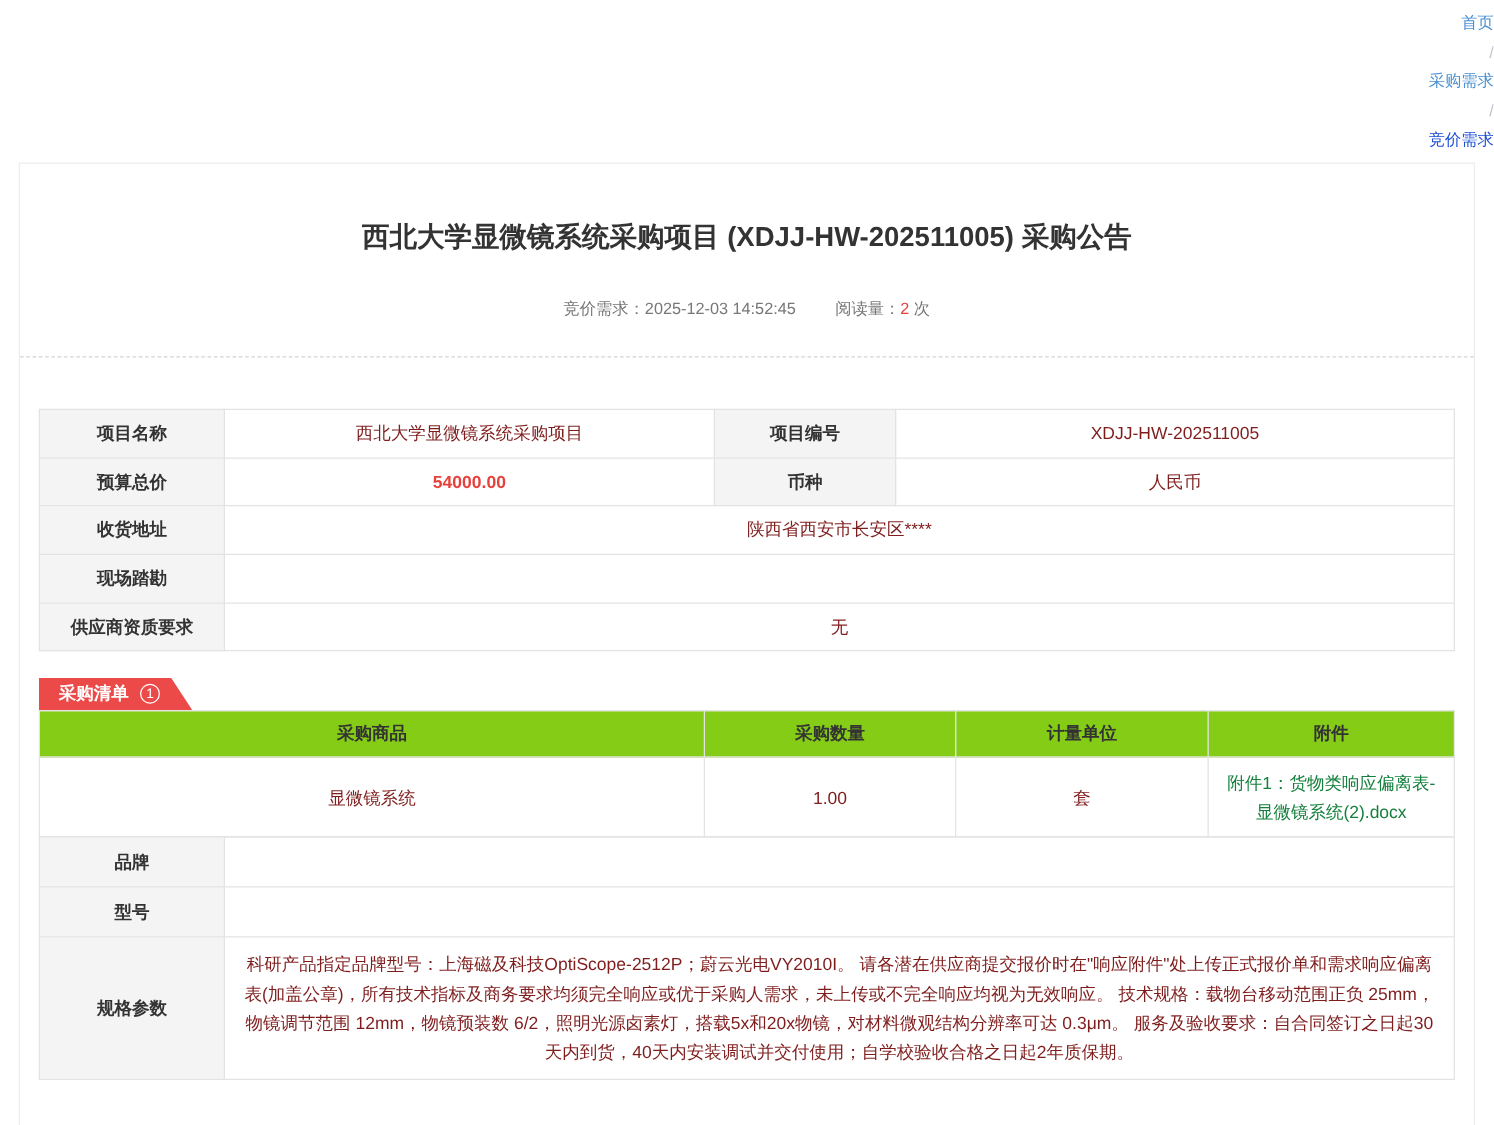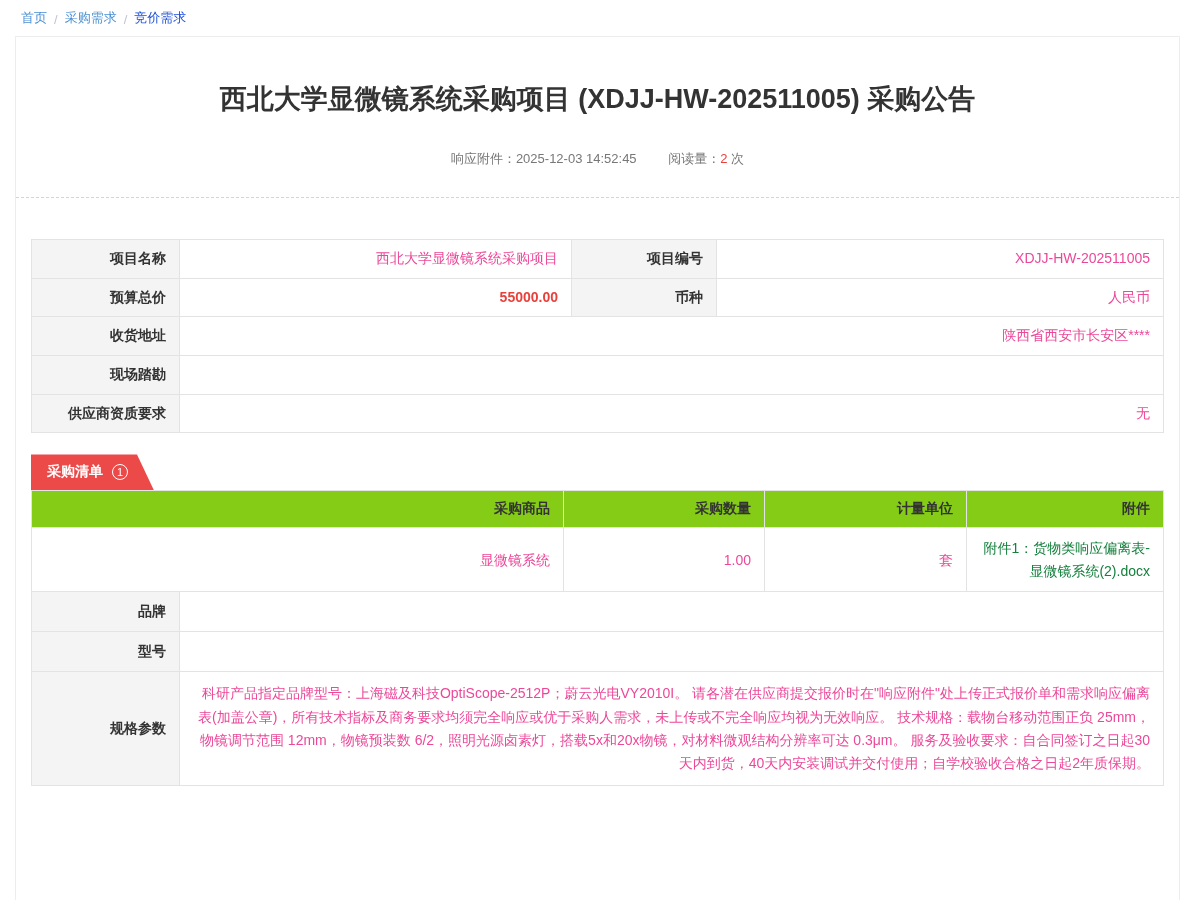"首页" .breadcrumb { flex-direction: none -> column }
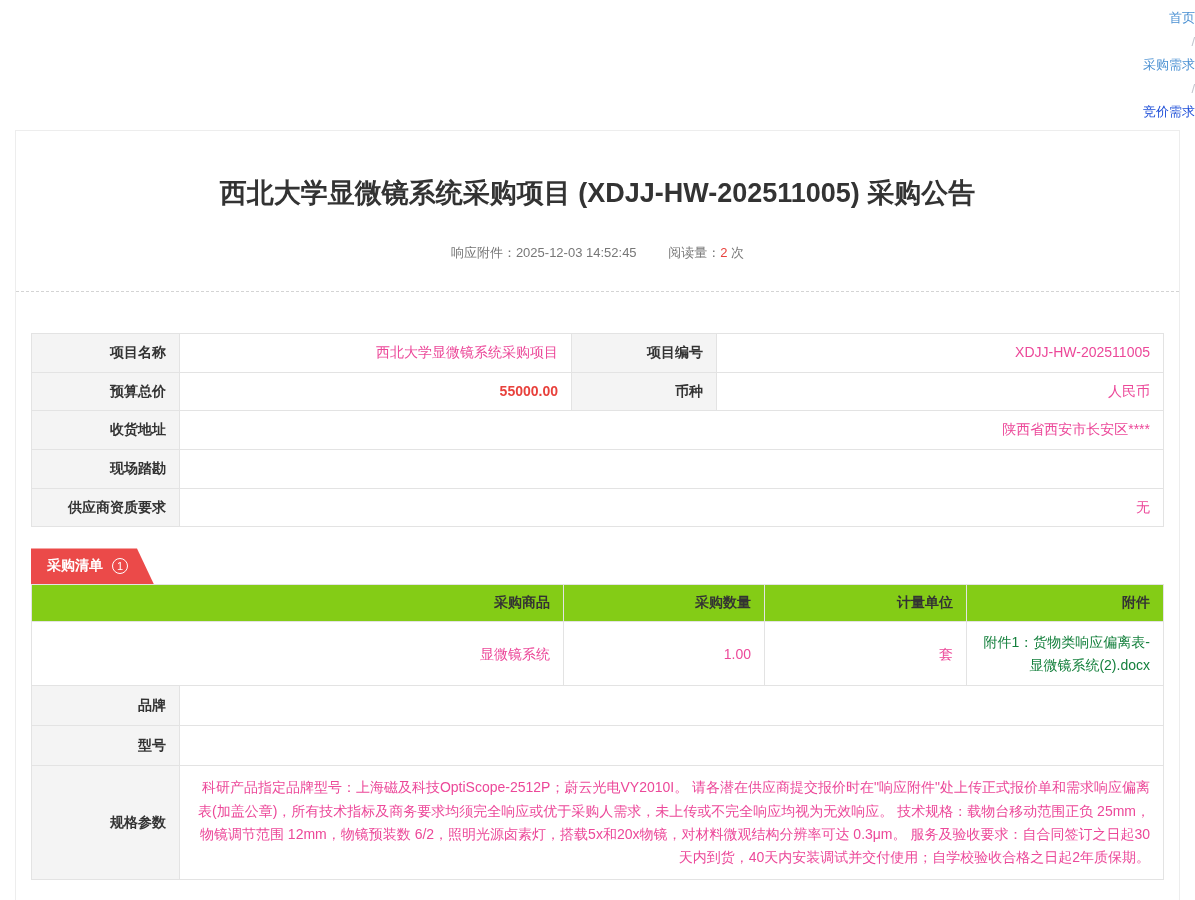"西北大学显微镜系统采购项目 (XDJJ-HW-202511005) 采购公告" .notice-title { font-size: 27px -> 22px }
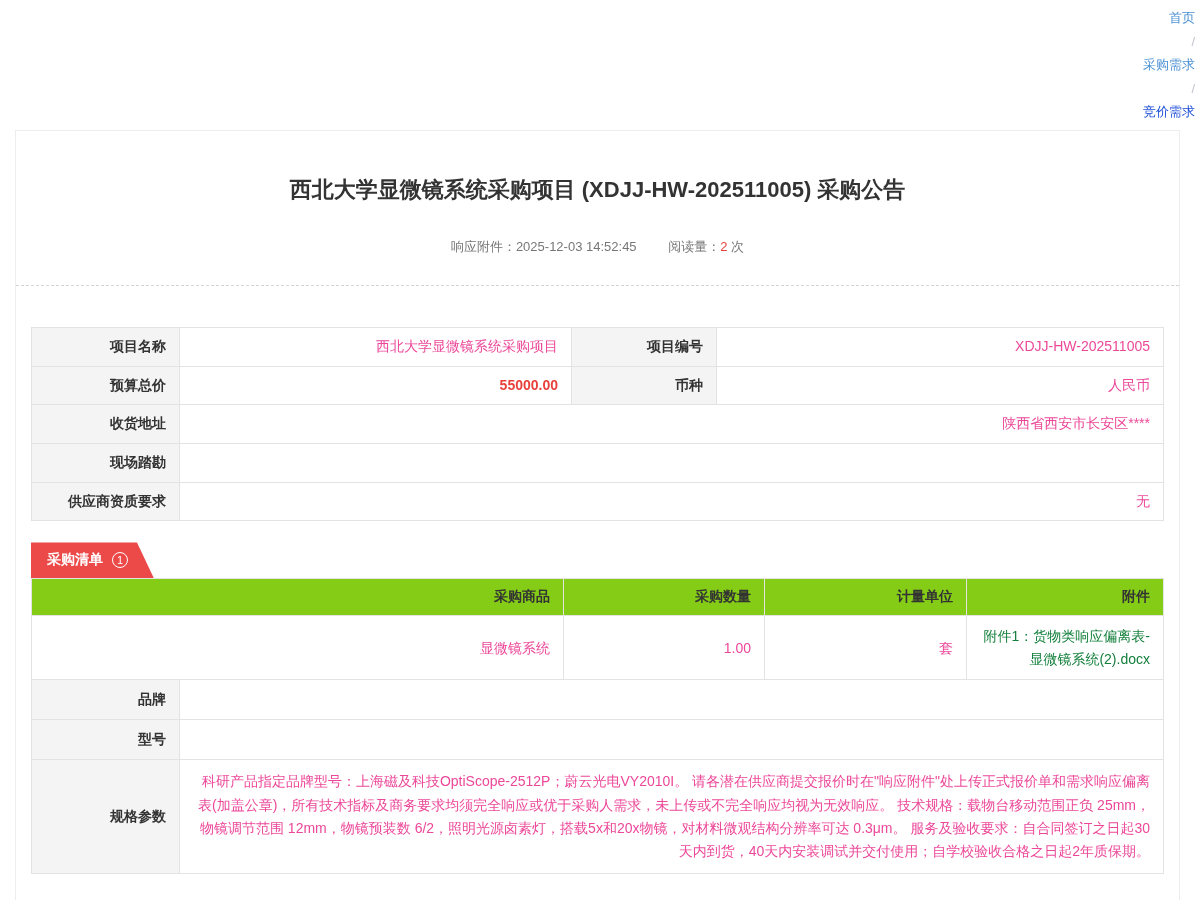"响应附件：" span { text: 响应附件 -> 竞价需求 }
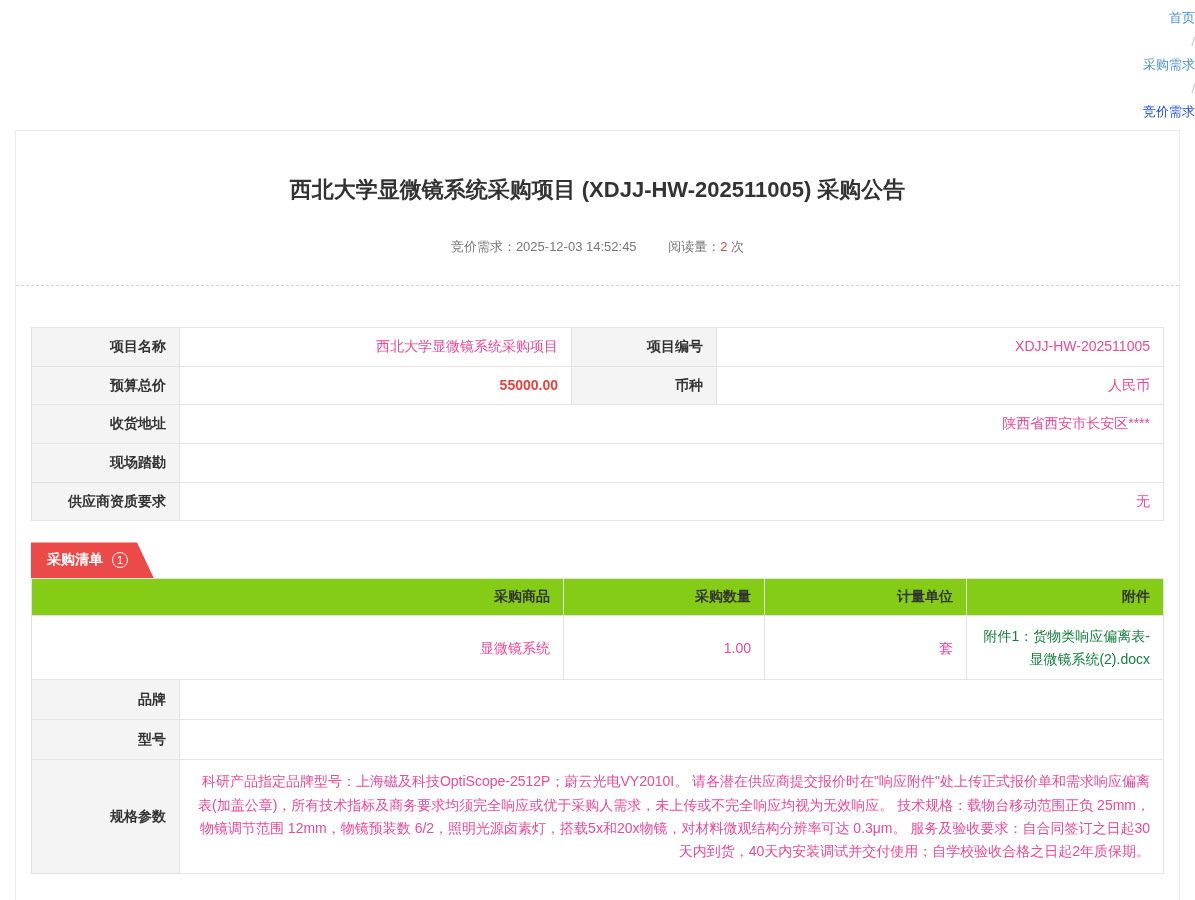"项目名称" td, th { text-align: right -> center }
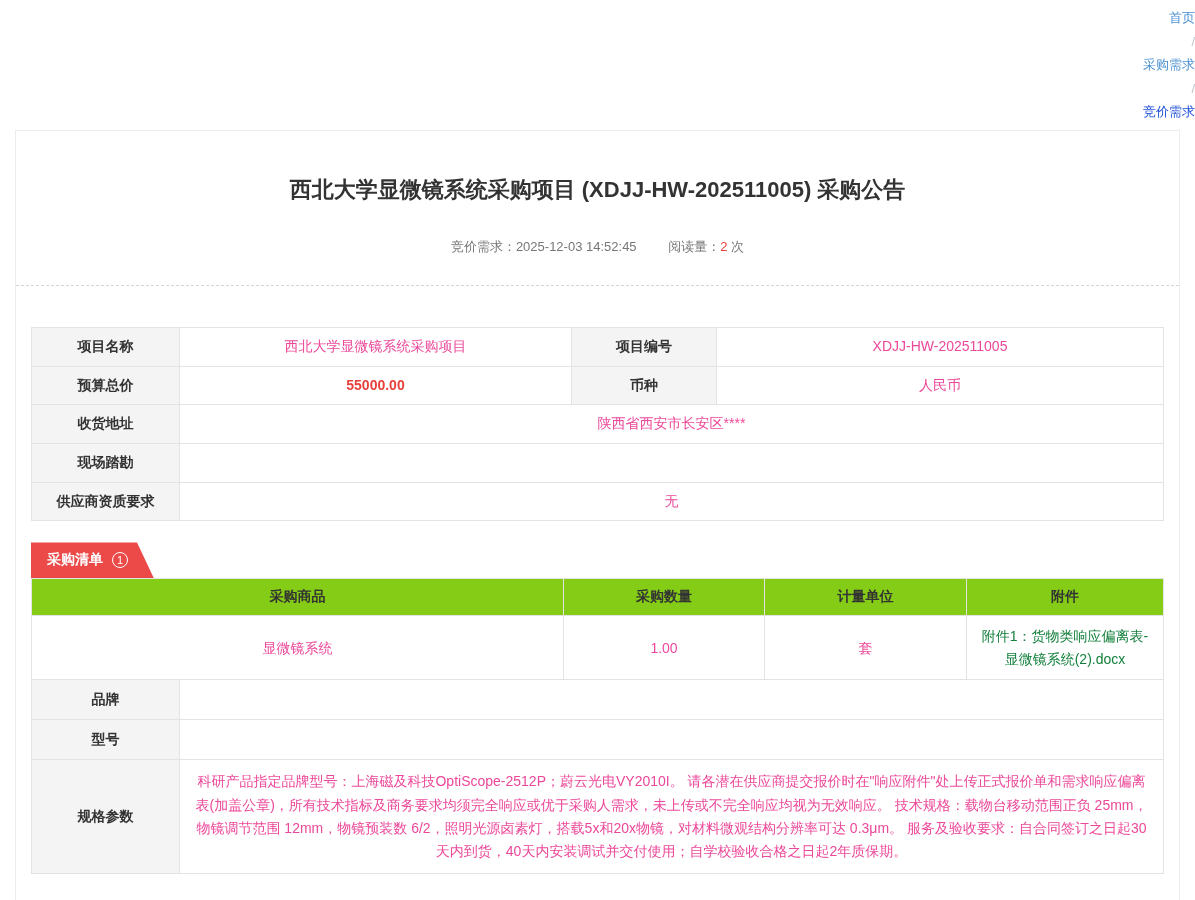"西北大学显微镜系统采购项目" .val { color: #ec4899 -> #7f1d1d }
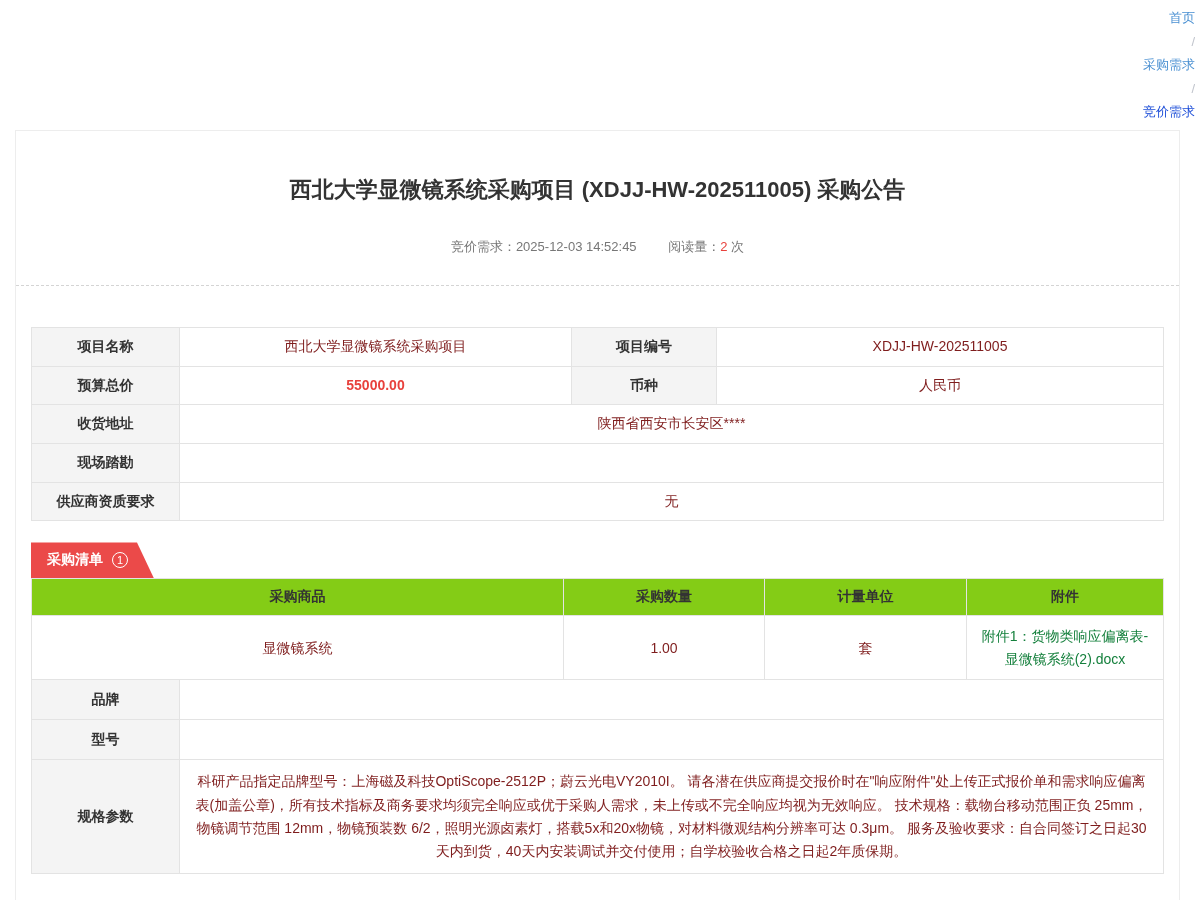"55000.00" td.val { text: 55000.00 -> 54000.00 }
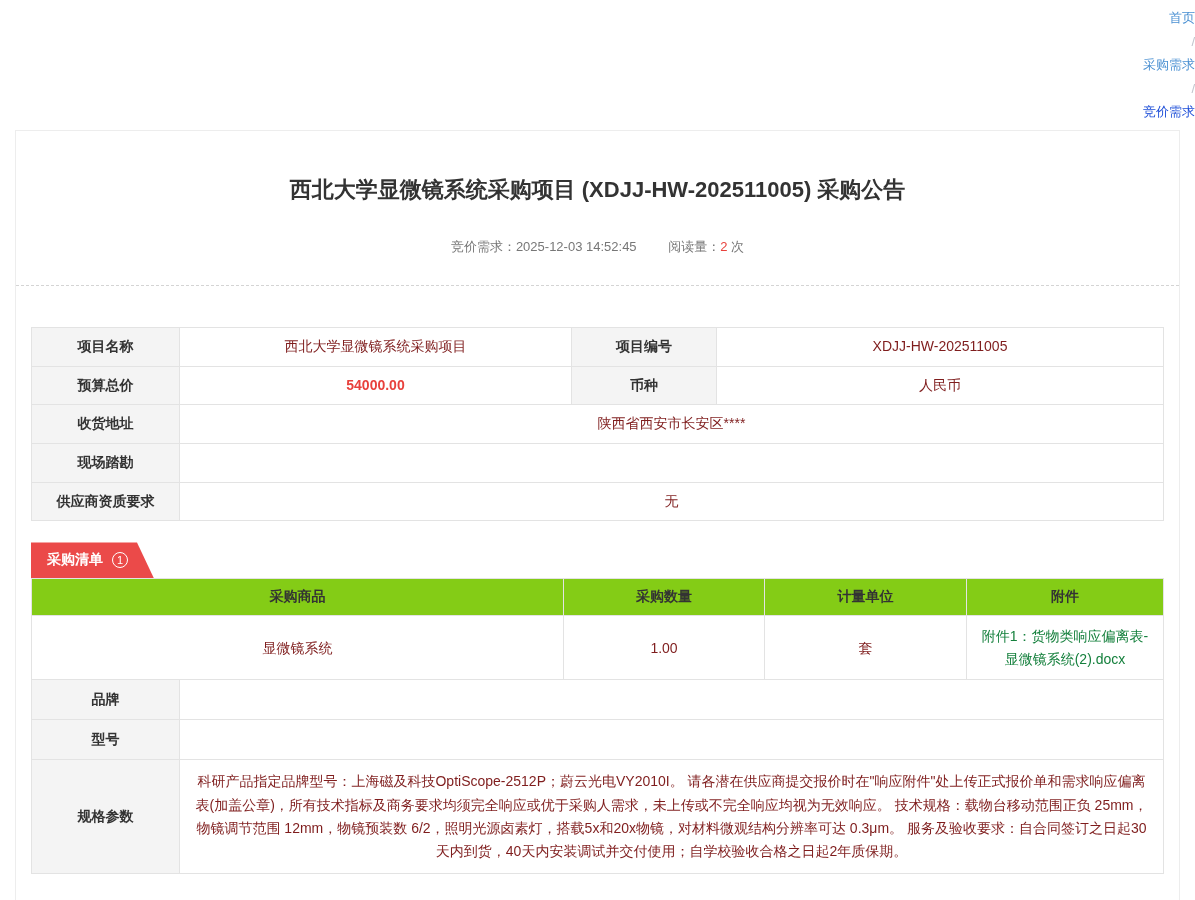"采购清单" .tab-flag { height: 36px -> 26px }
